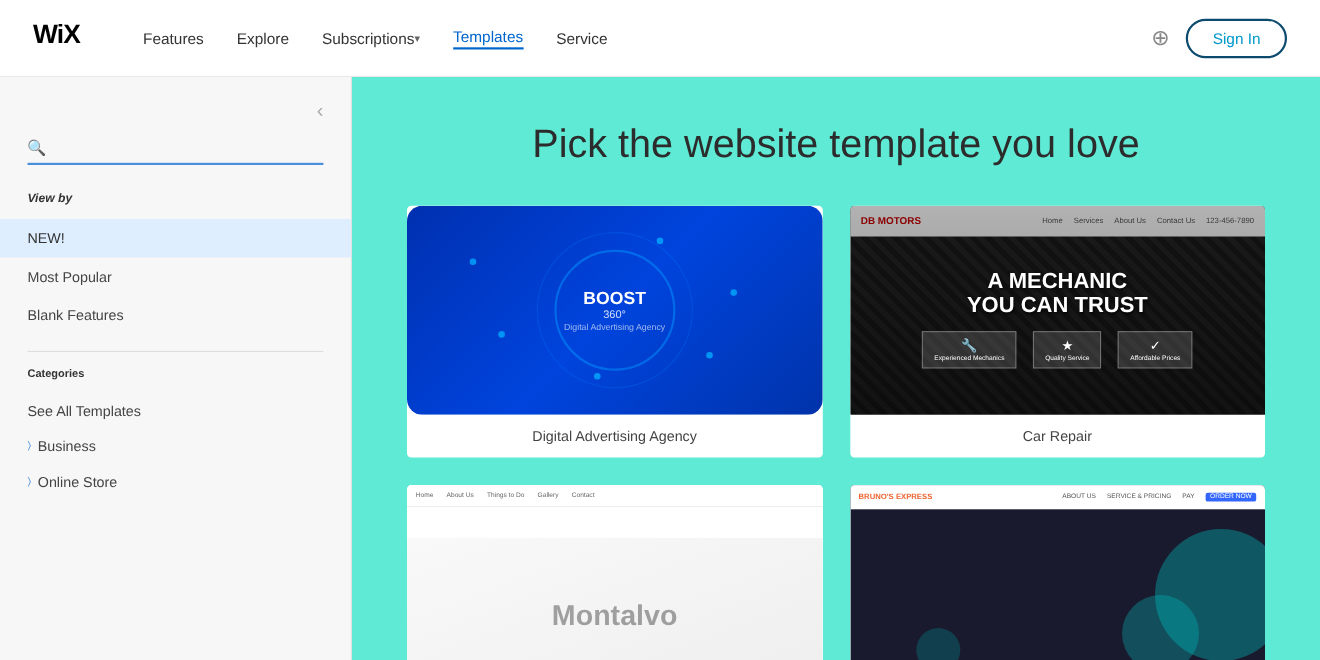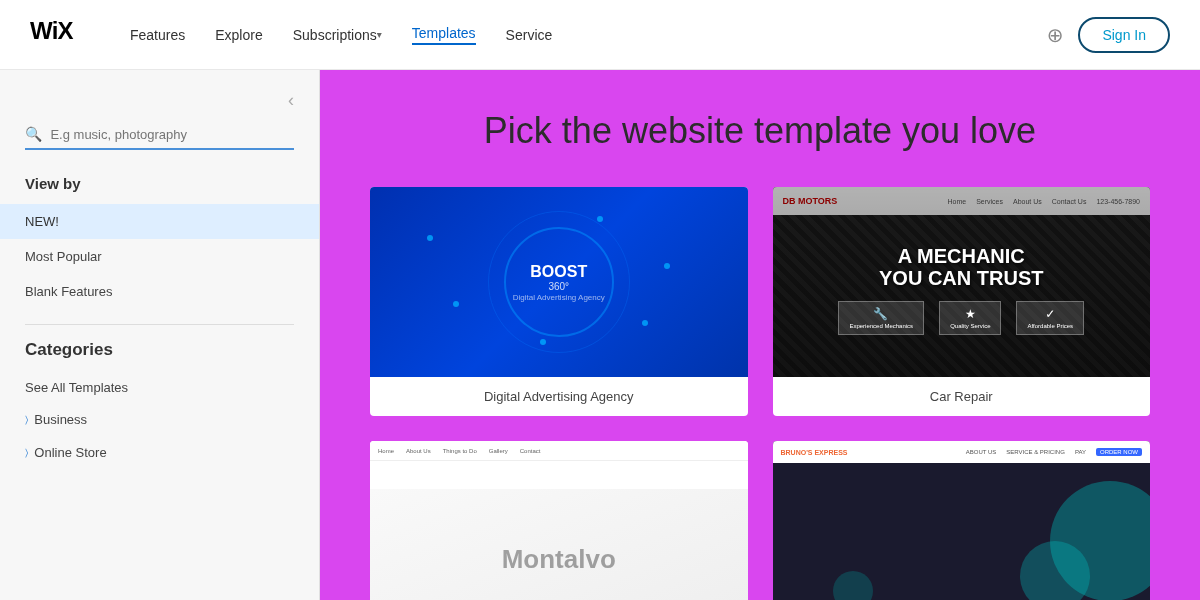"E.g music, photography" input.search-input { html: <input> -> none }
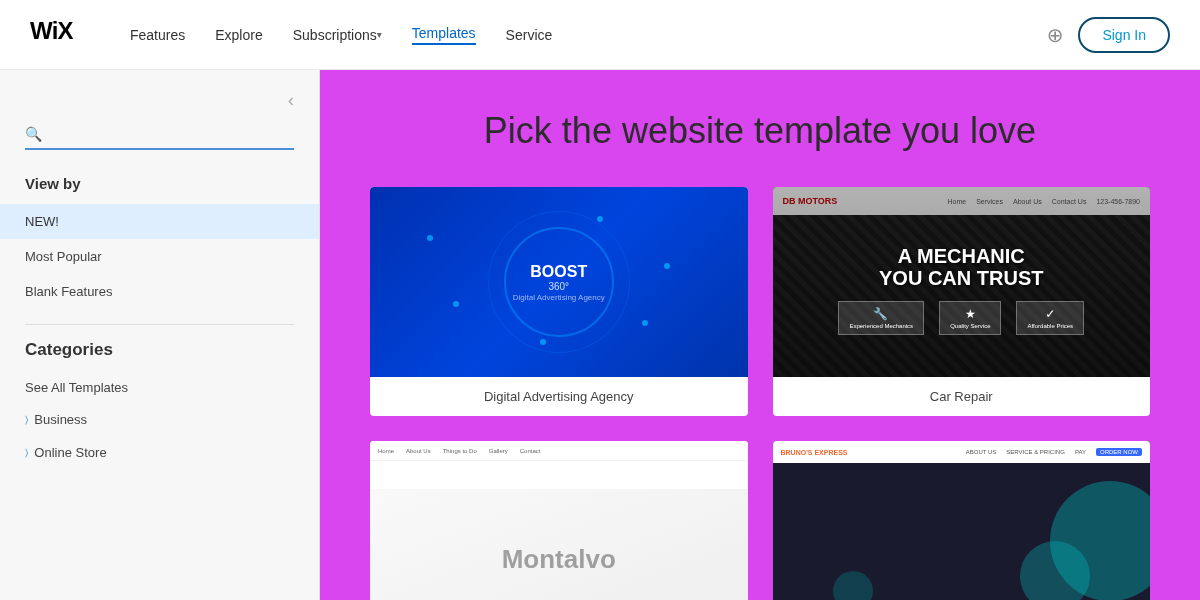"Pick the website template you" .content { background: #d946ef -> #5eead4 }
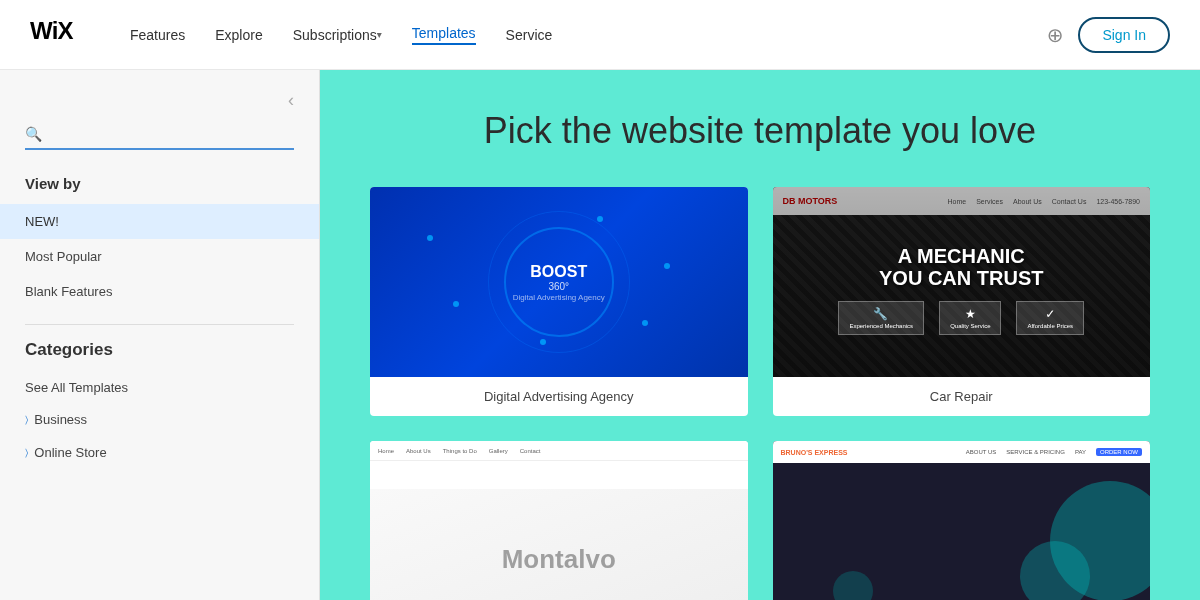"View by" .view-by-label { font-size: 15px -> 11px; font-style: none -> italic }
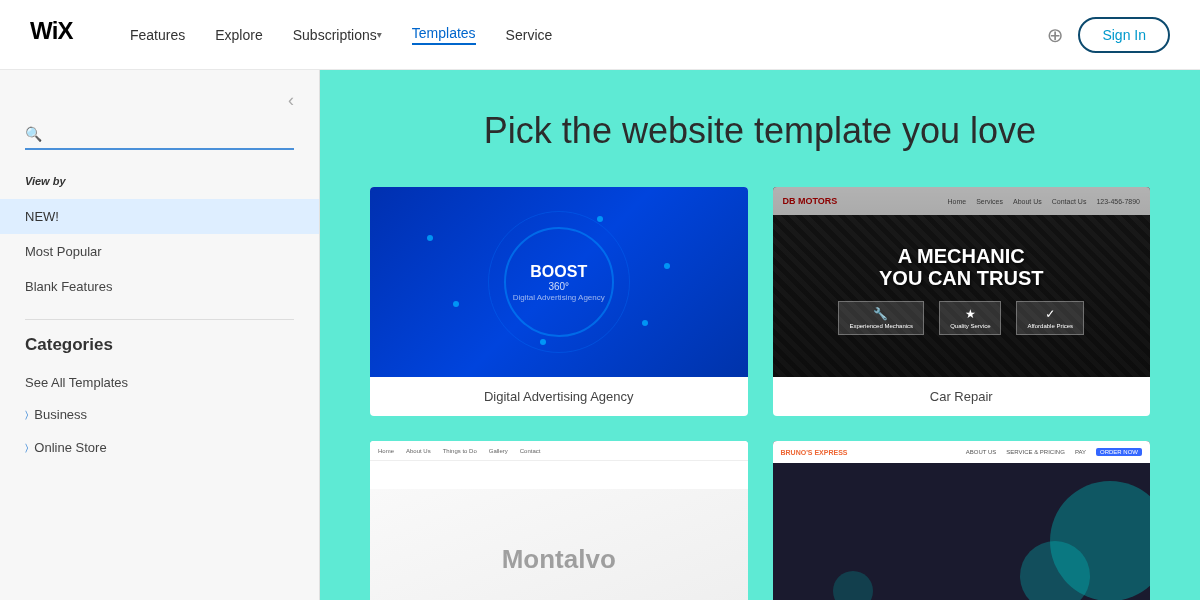"BOOST" .template-thumb-boost { border-radius: none -> 14px }
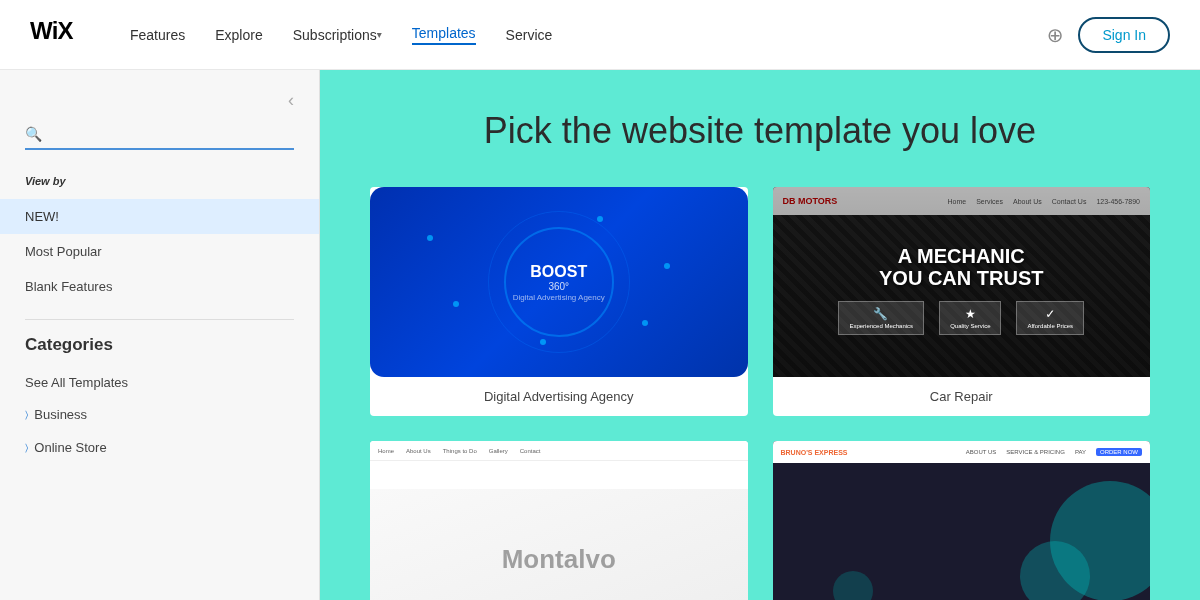"Categories" .categories-label { font-size: 17px -> 10px }
